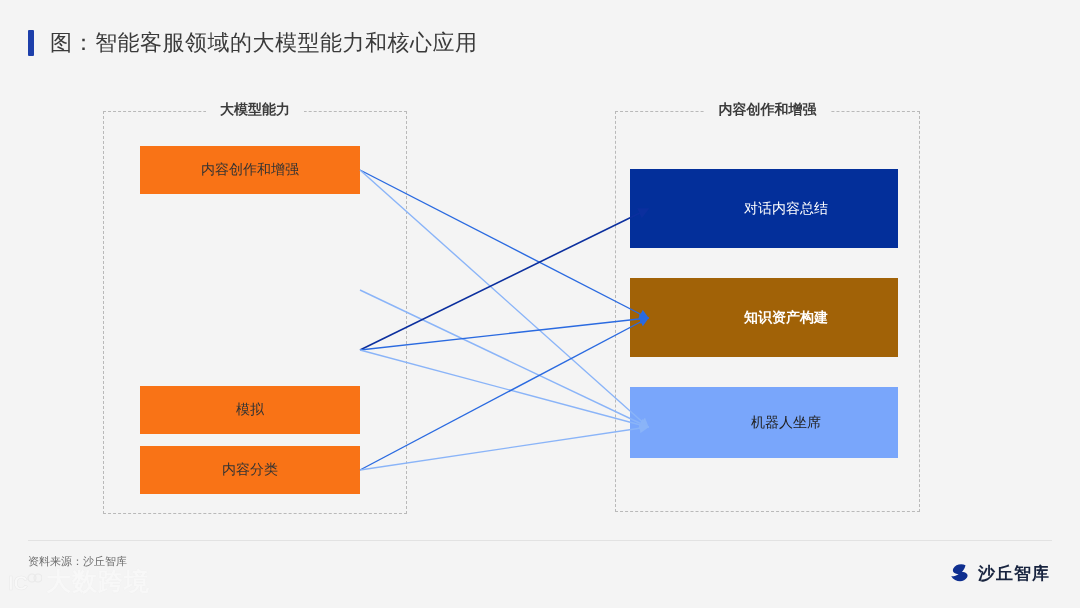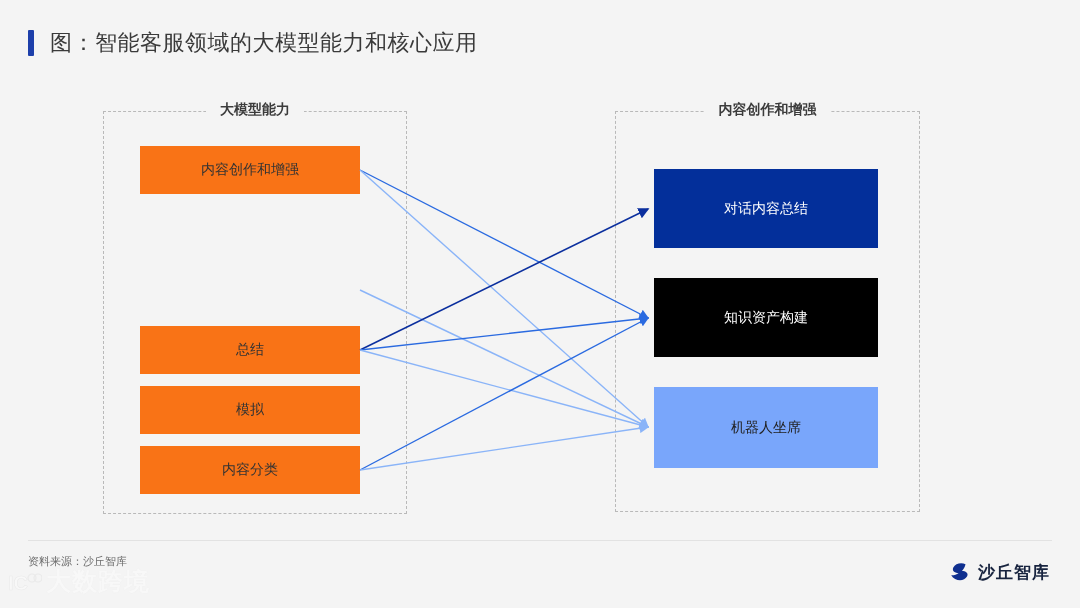"对话内容总结" .app-box { left: 654px -> 630px; padding-left: none -> 44px }
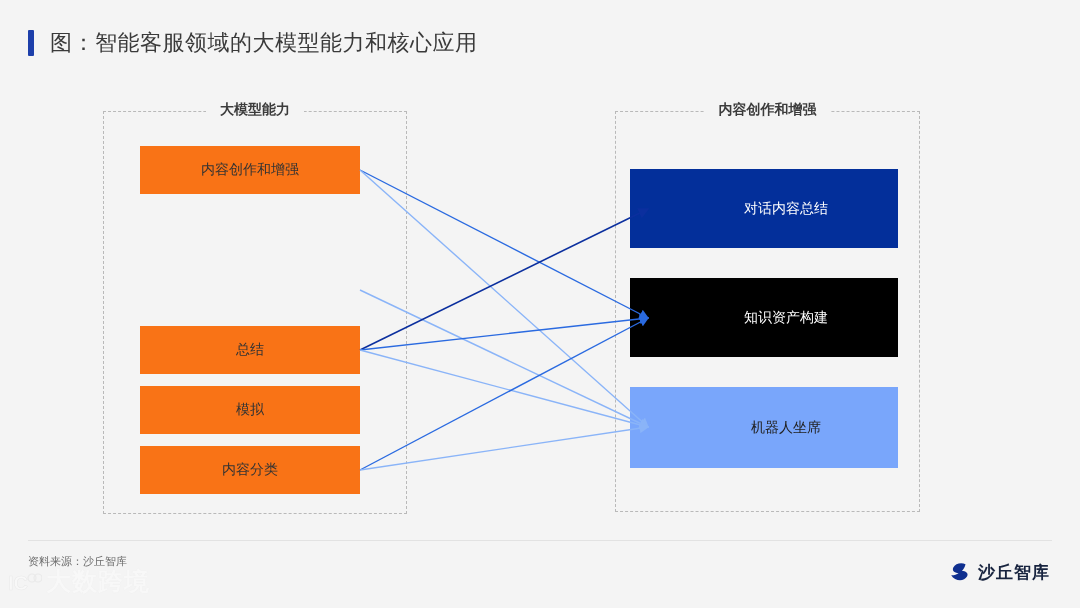"知识资产构建" .app-blue { background: #000000 -> #a16207; font-weight: none -> bold }
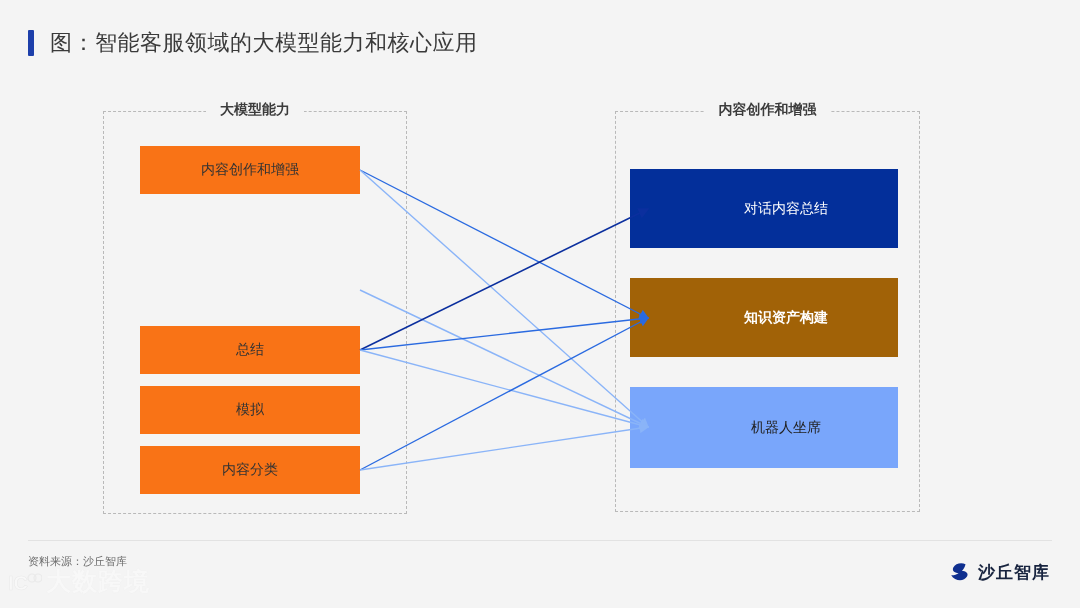"总结" div.cap-box { html: <div>总结</div> -> none }
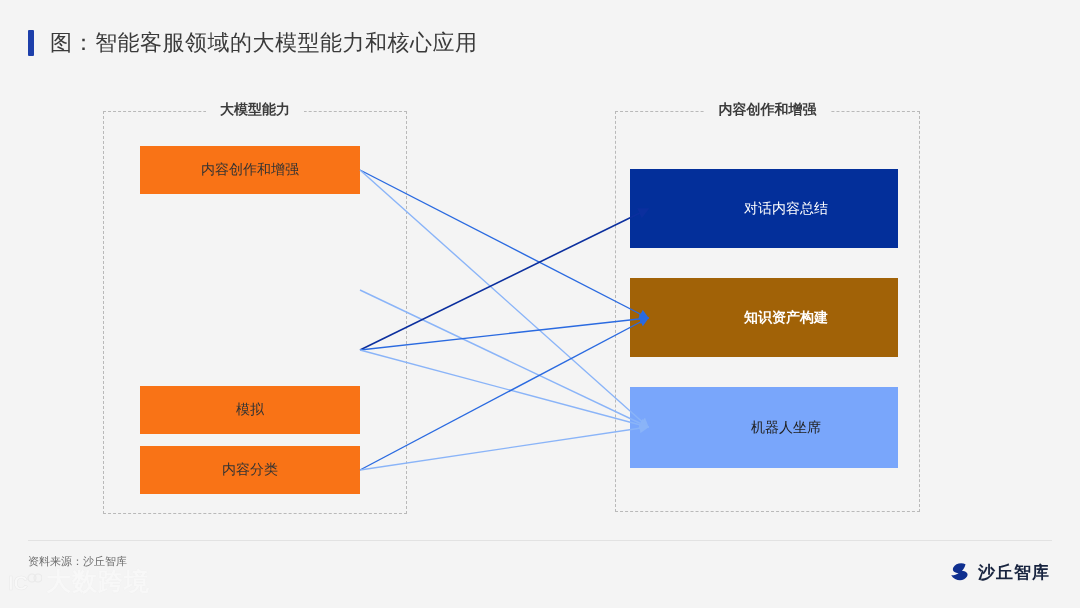"机器人坐席" div.app-box { height: 81px -> 71px }
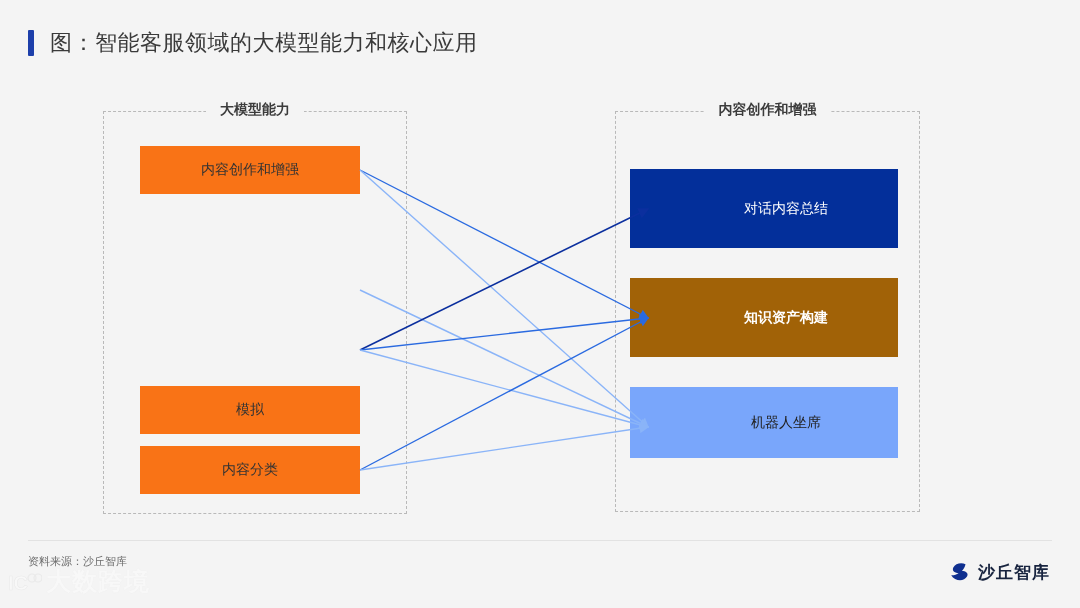"沙丘智库" #logo { align-items: flex-start -> center }
